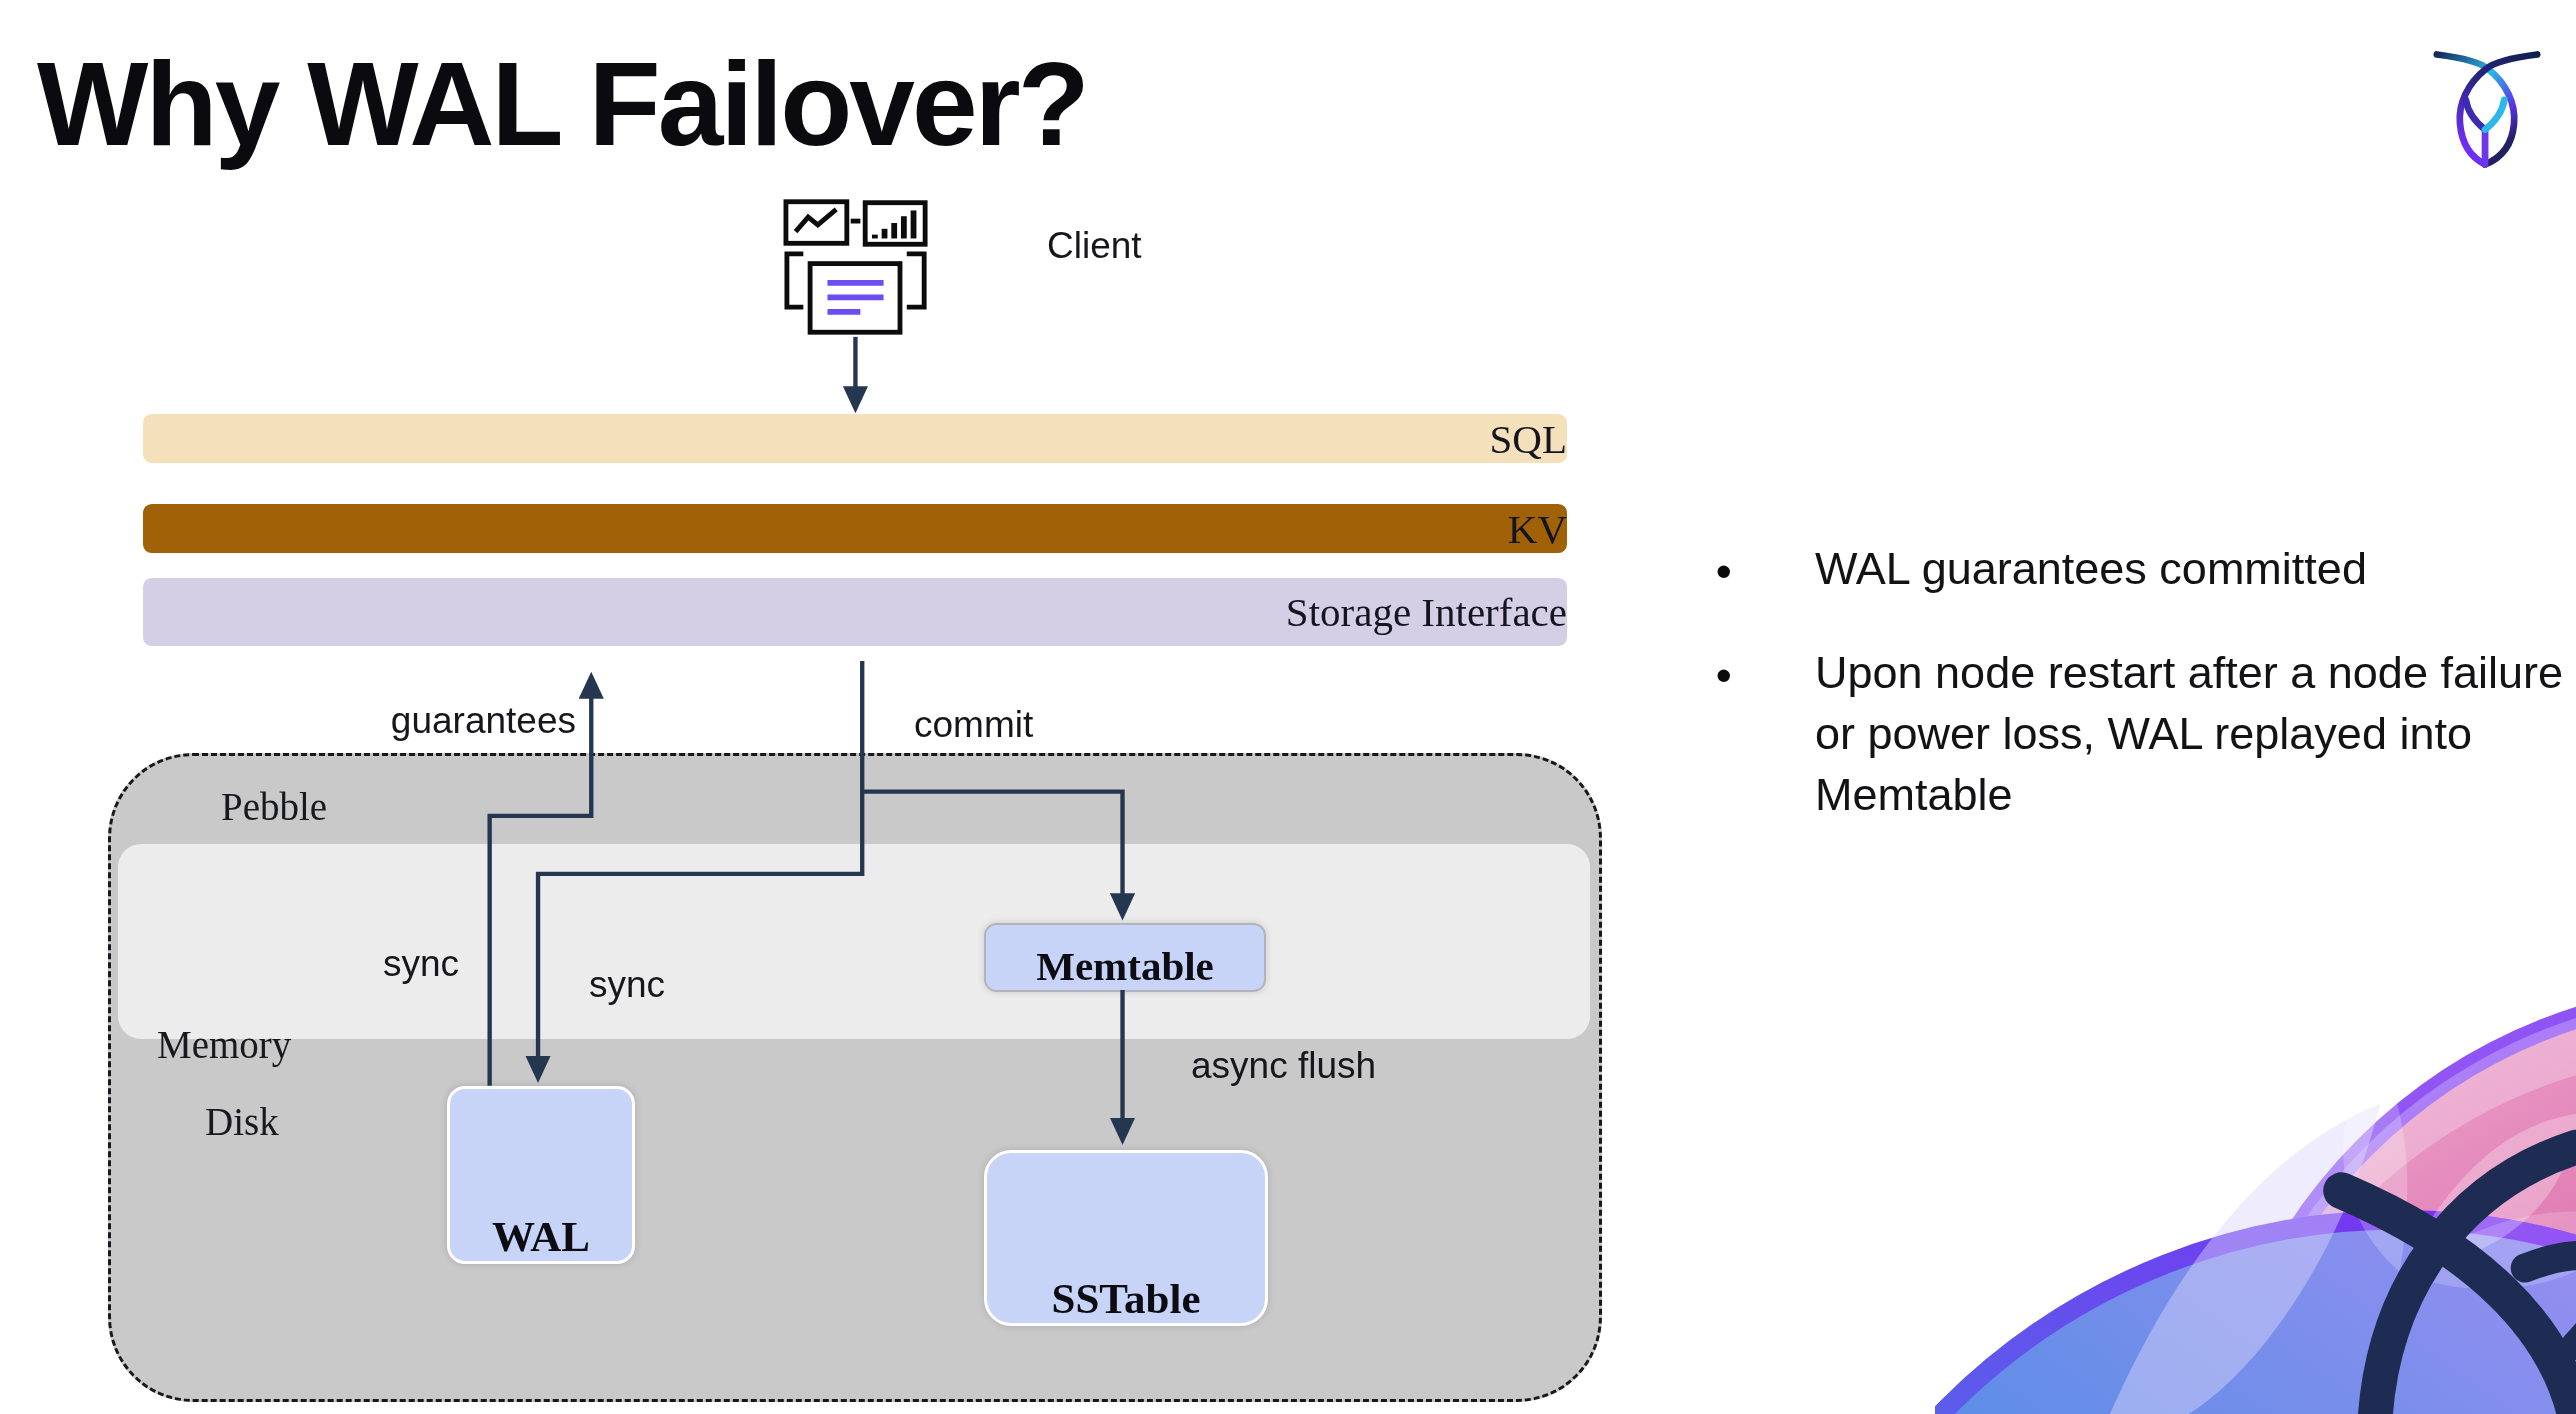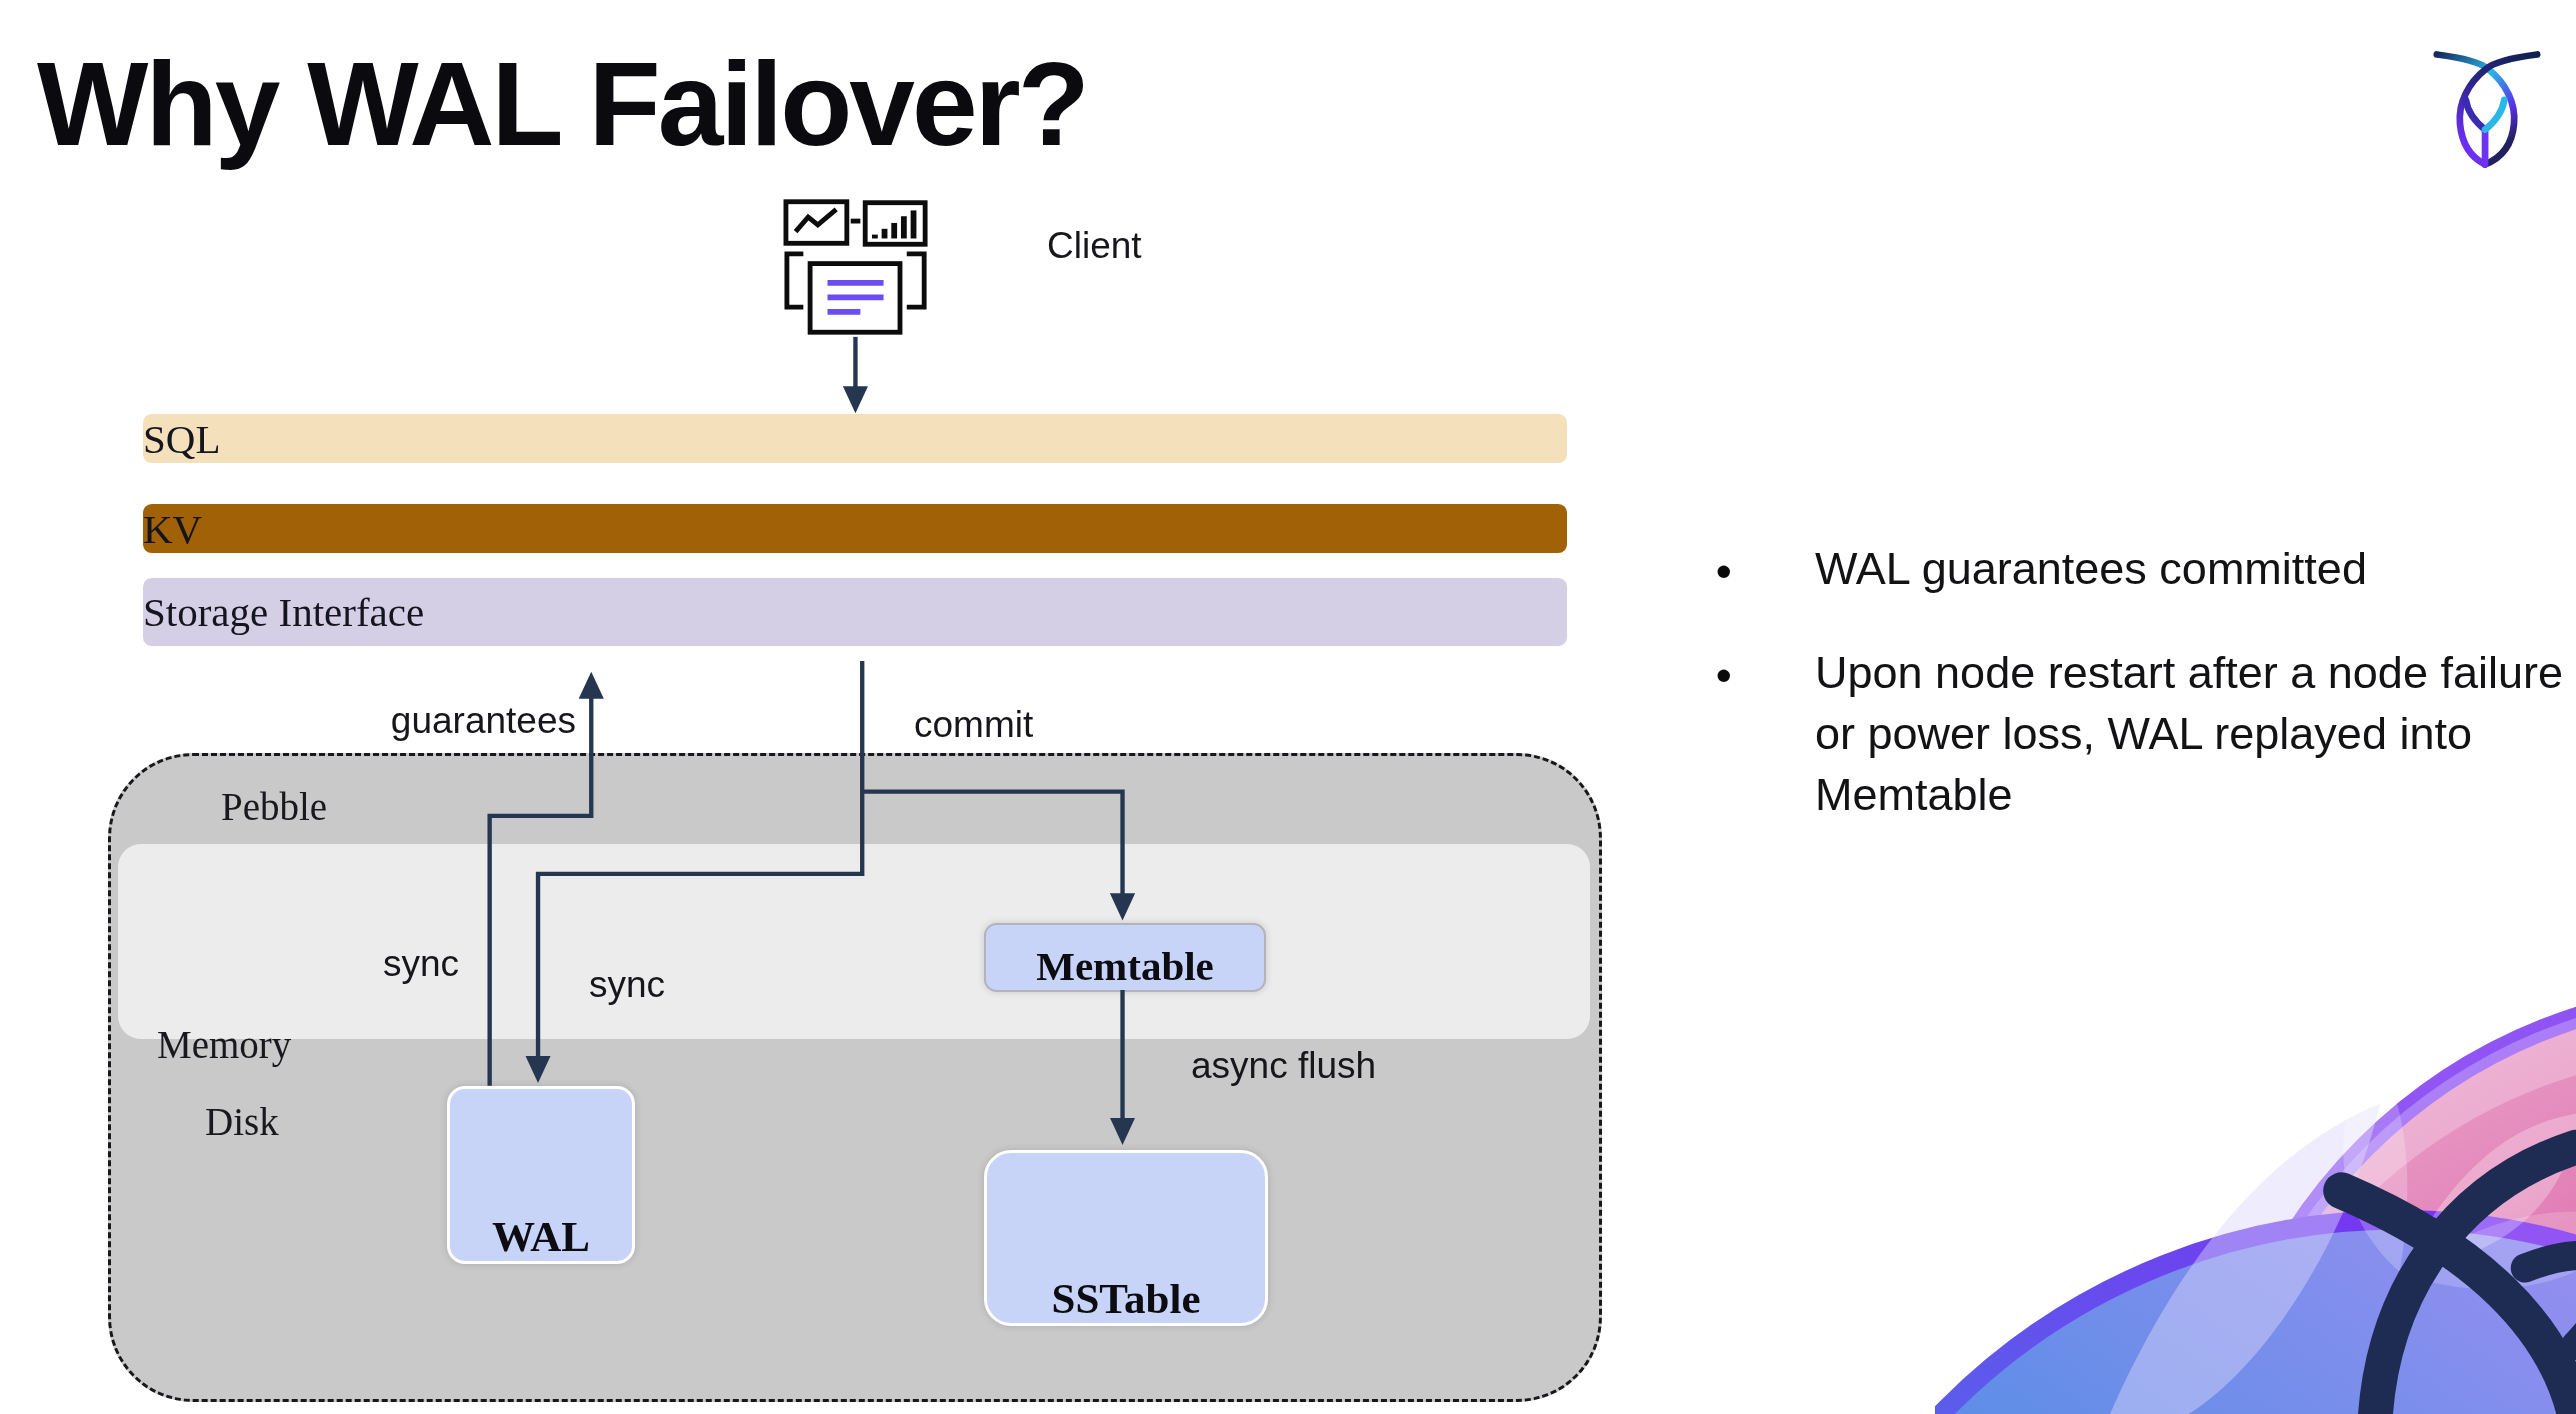"SQL" .bar { justify-content: flex-start -> flex-end }
